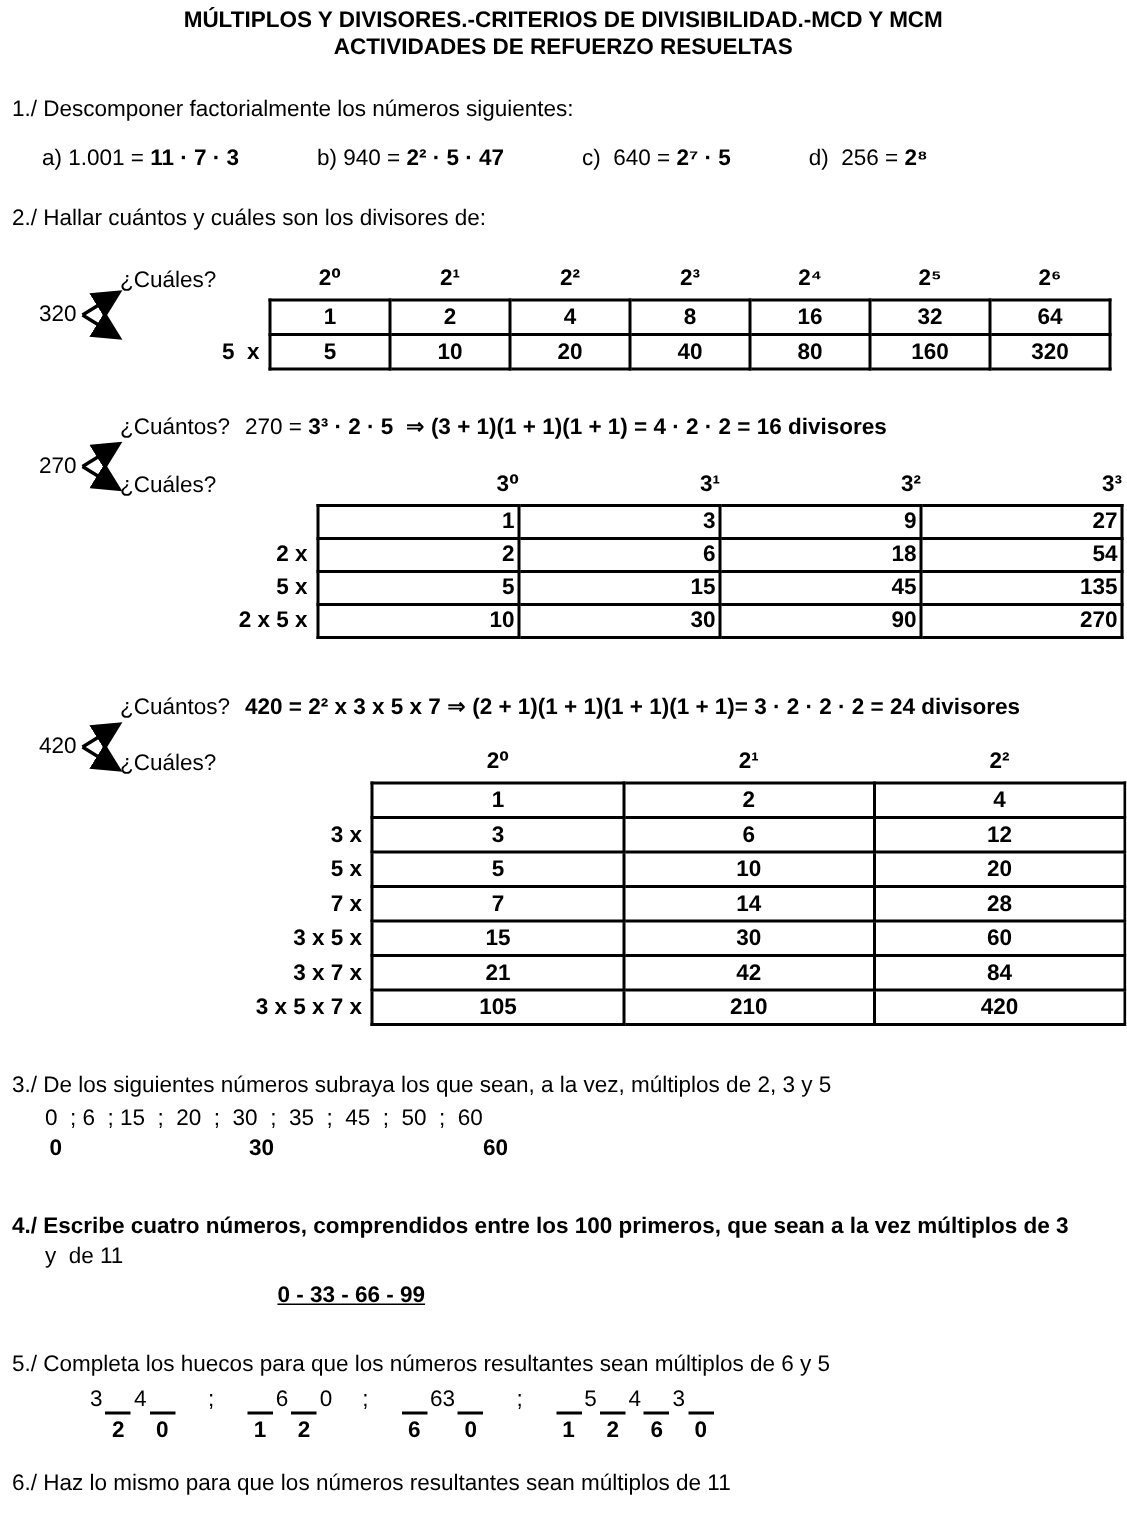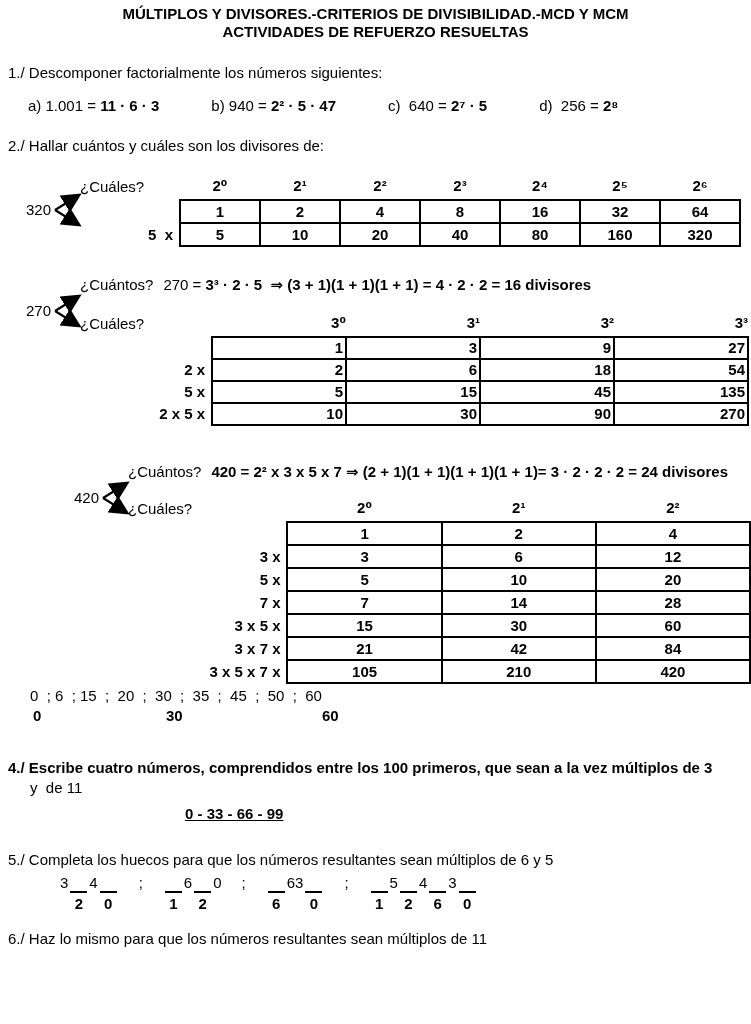"11 · 6 · 3" b { text: 6 -> 7 }
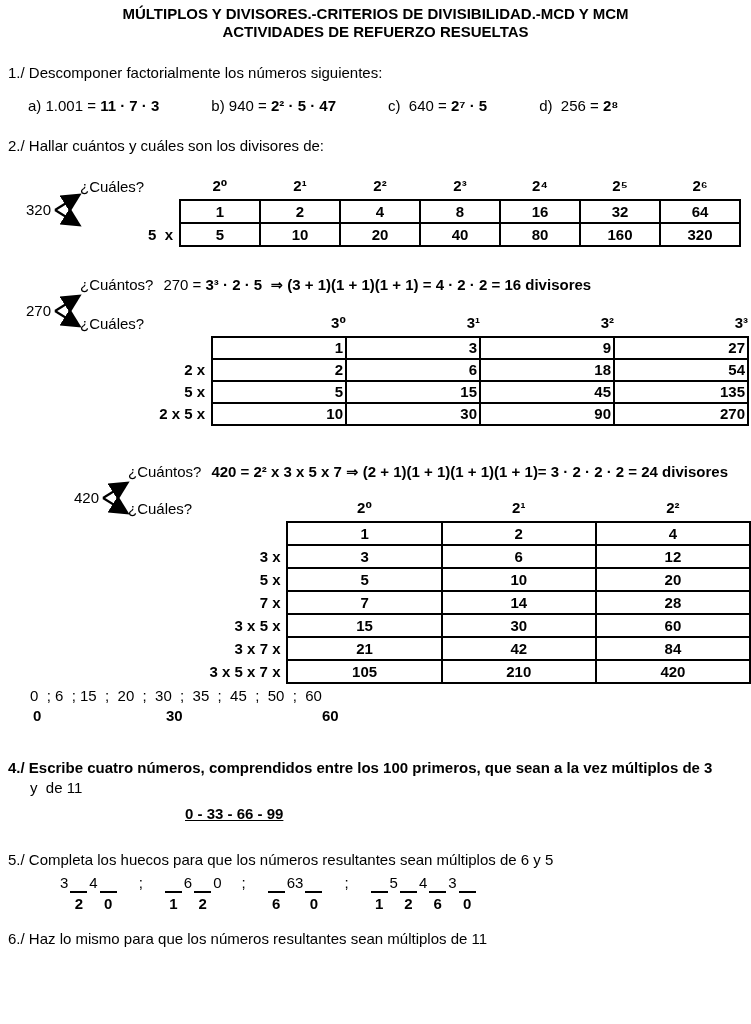"¿Cuántos? 420 = 2² x" .mt-b420 { margin-left: 48px -> none }
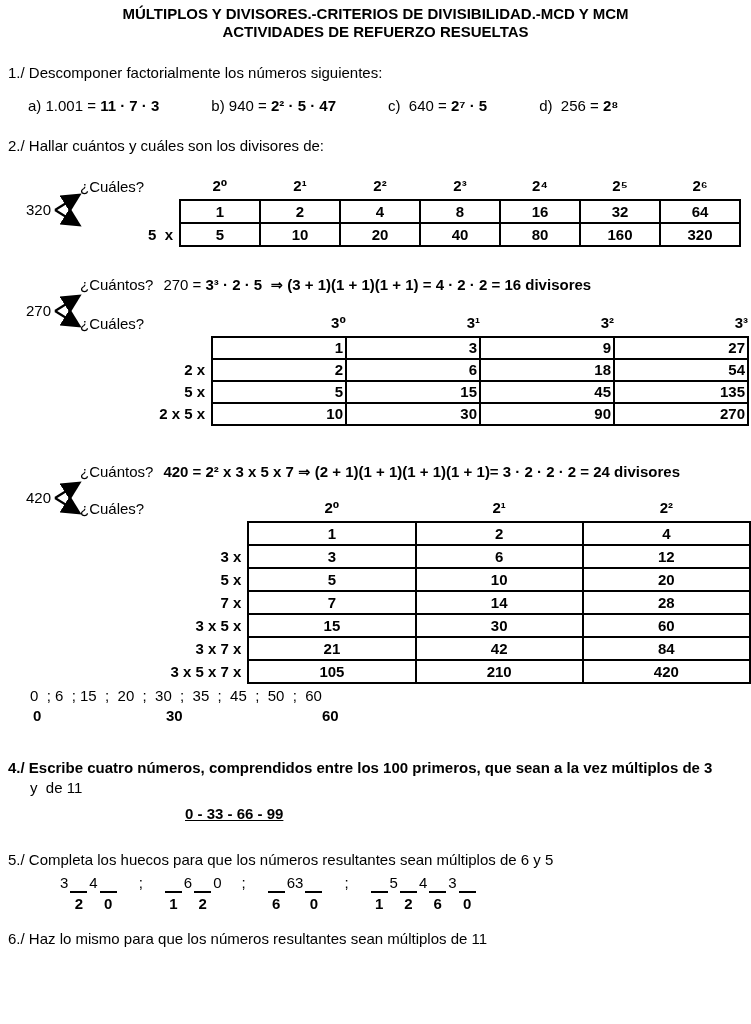"3./ De los siguientes números" div.hsec { html: none -> <div>3./ De los siguientes números subraya los que sean, a la vez, múltiplos de 2, 3 y 5</div> }
